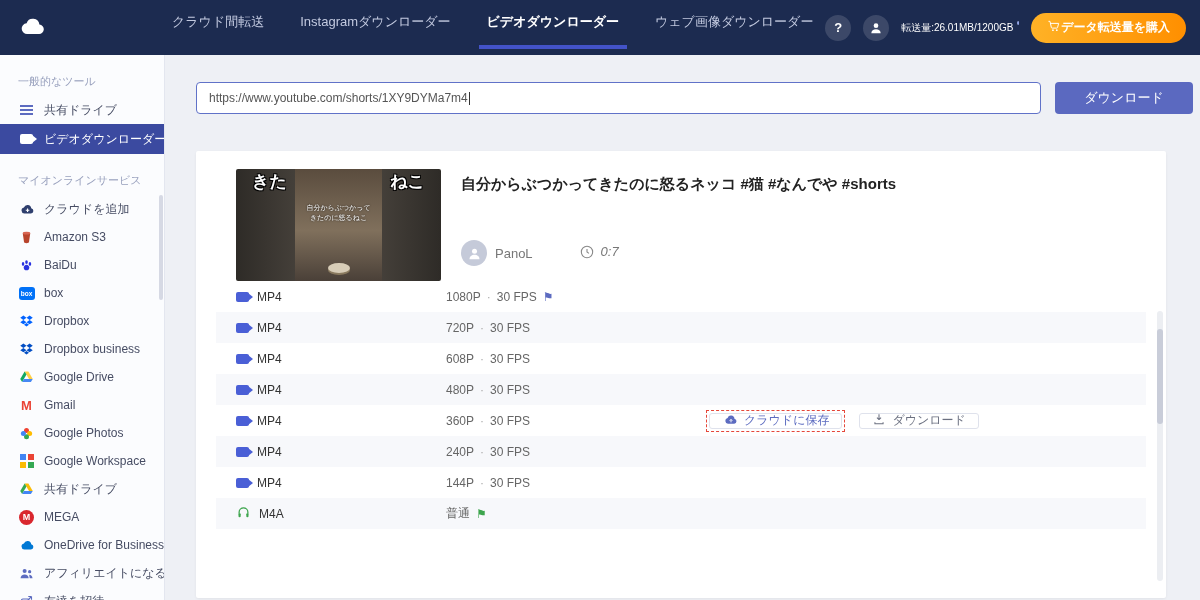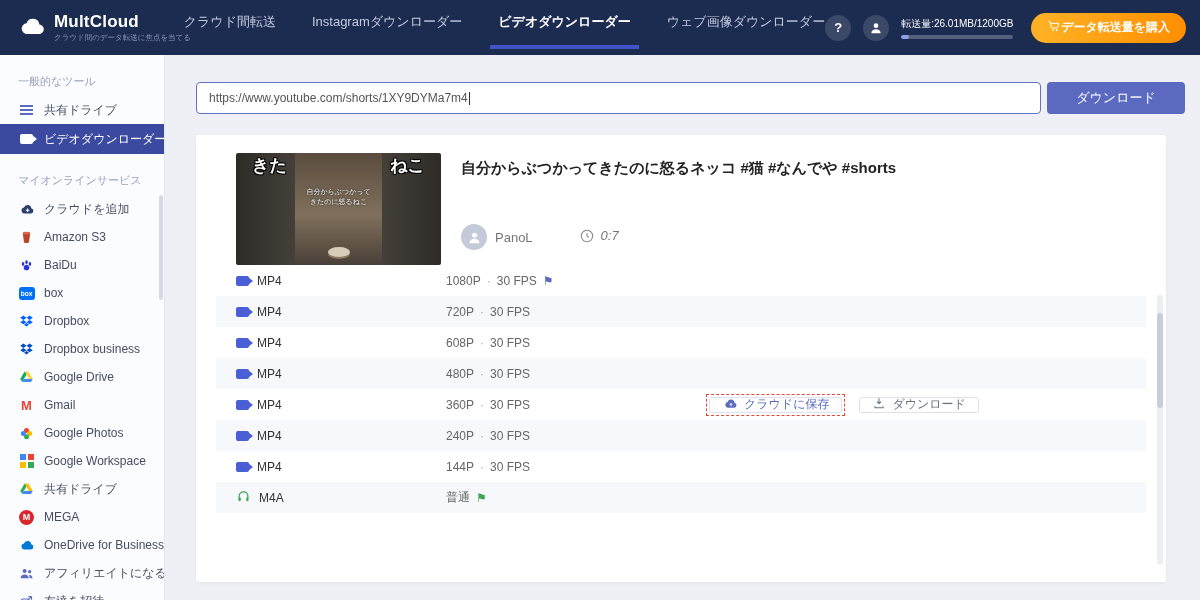"MultCloud" span.brand-text { html: <span> <span>MultCloud</span> <span>クラウド間のデータ転送に焦点を当てる</span> </span> -> none }
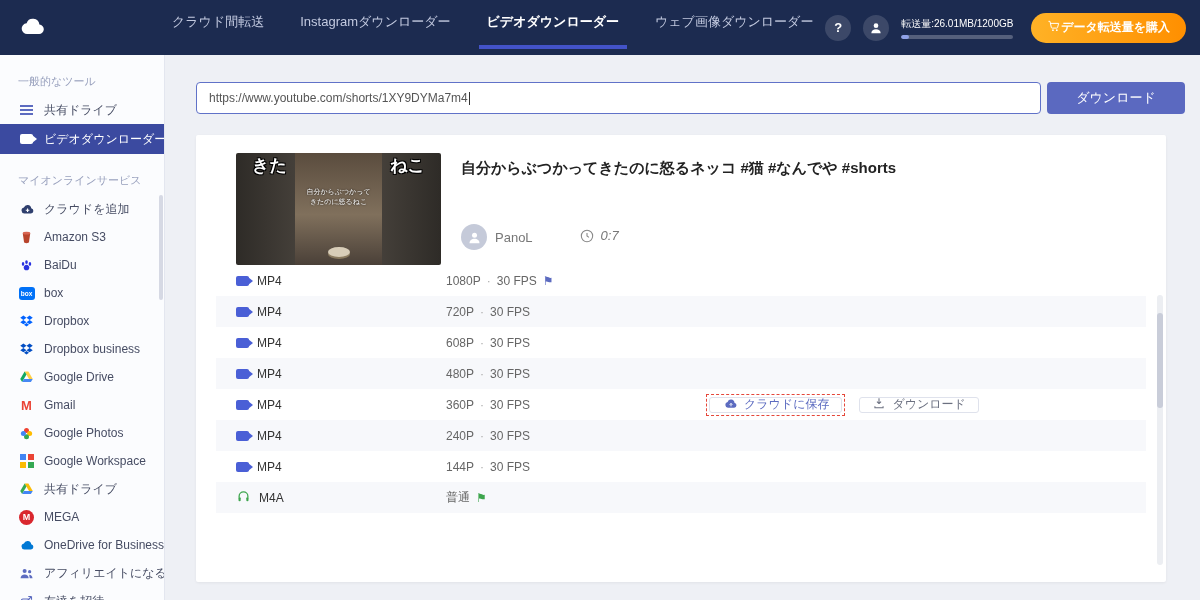"転送量:26.01MB/1200GB" .usage { flex-direction: column -> row }
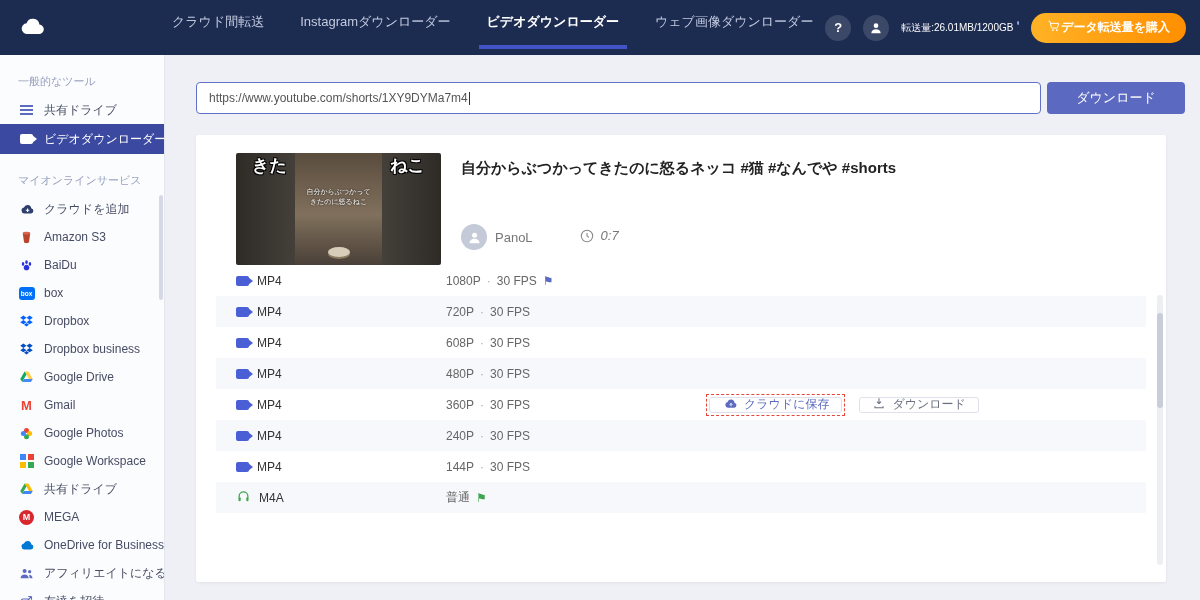"https://www.youtube.com/shorts/1XY9DYMa7" .url-row { gap: 6px -> 14px }
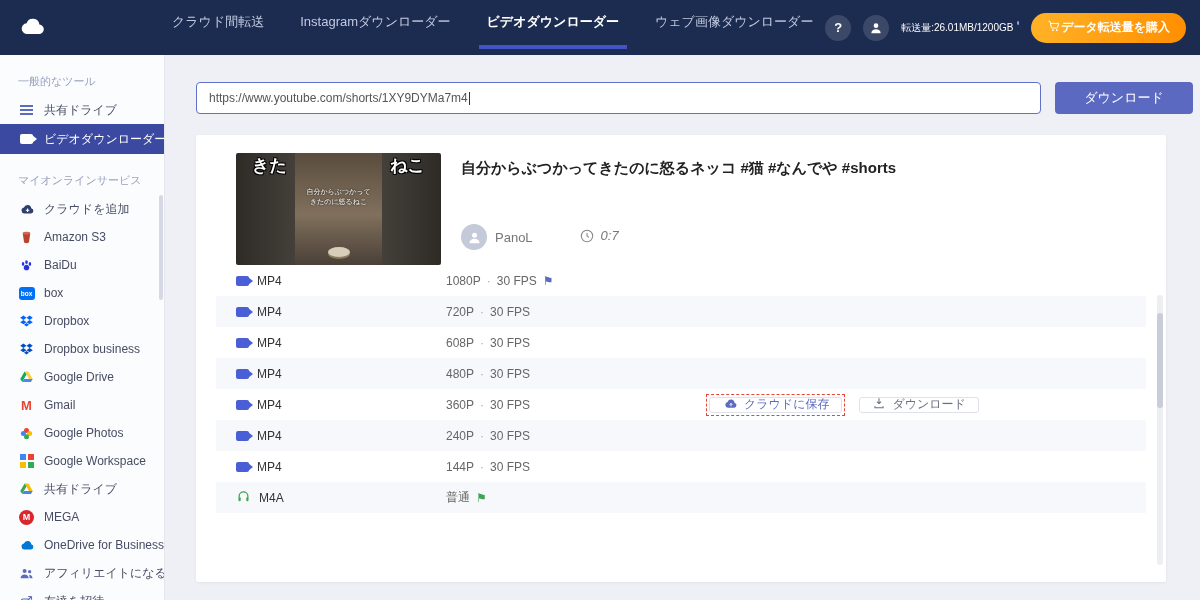"きた" .card { top: 80px -> 96px }
